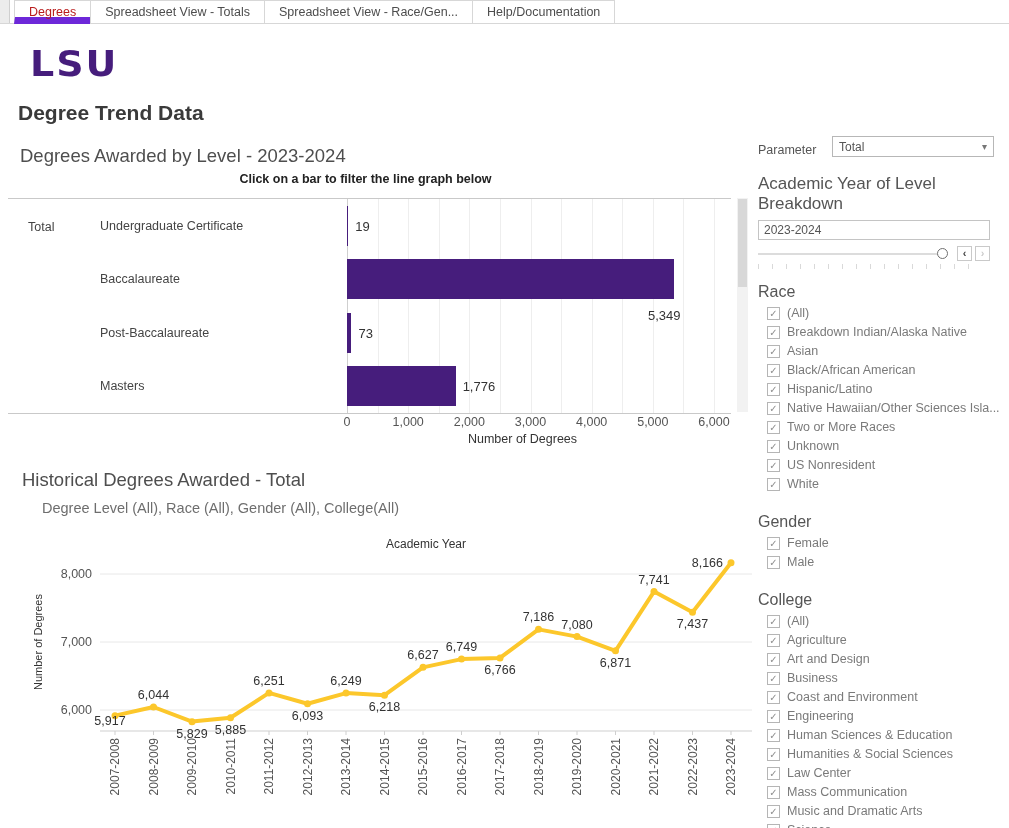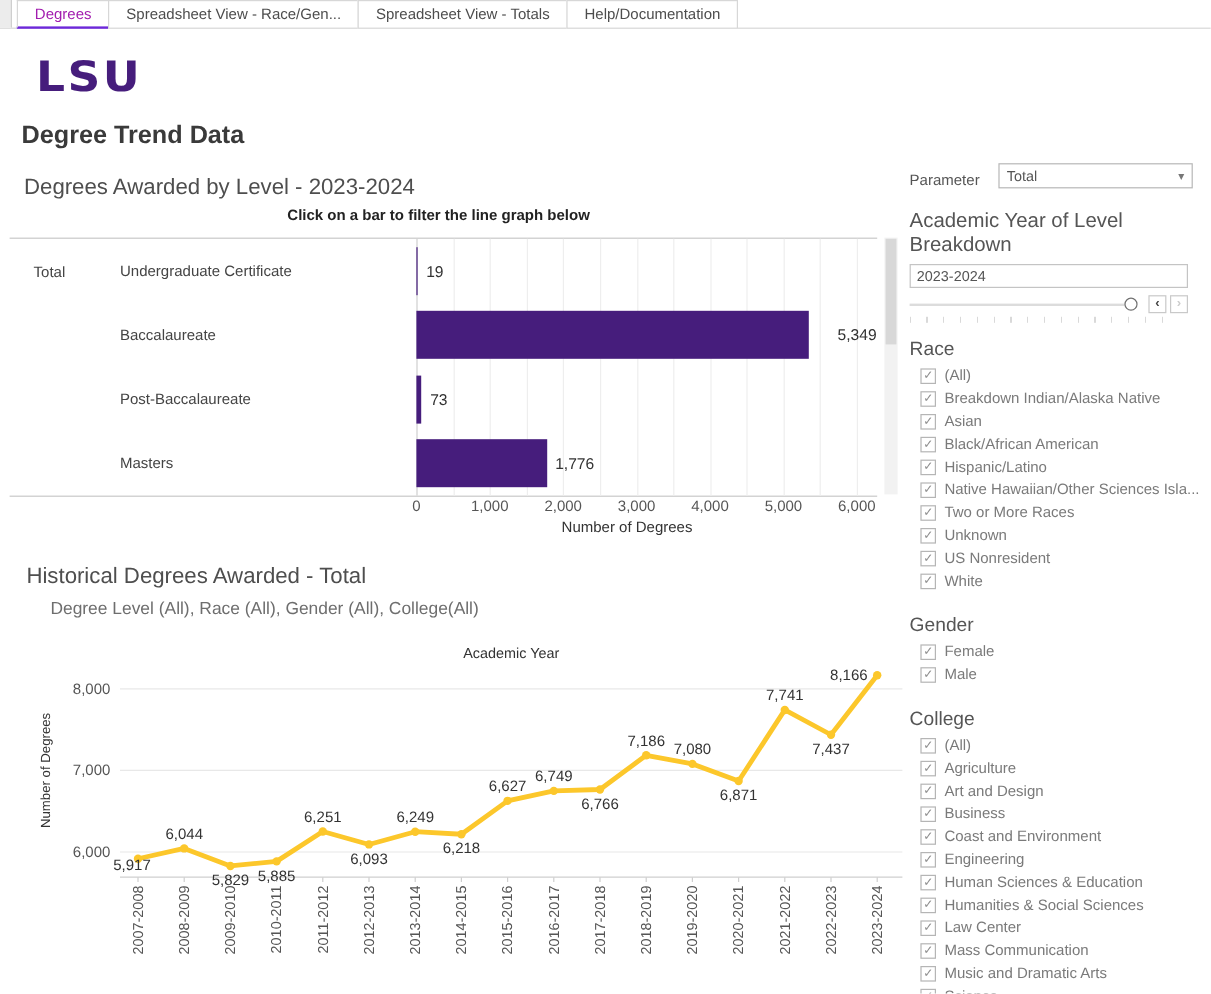"Degrees" .tab.active { border-bottom: 2px solid #6d28d9 -> 7px solid #6d28d9; color: #a21caf -> #b91c1c }
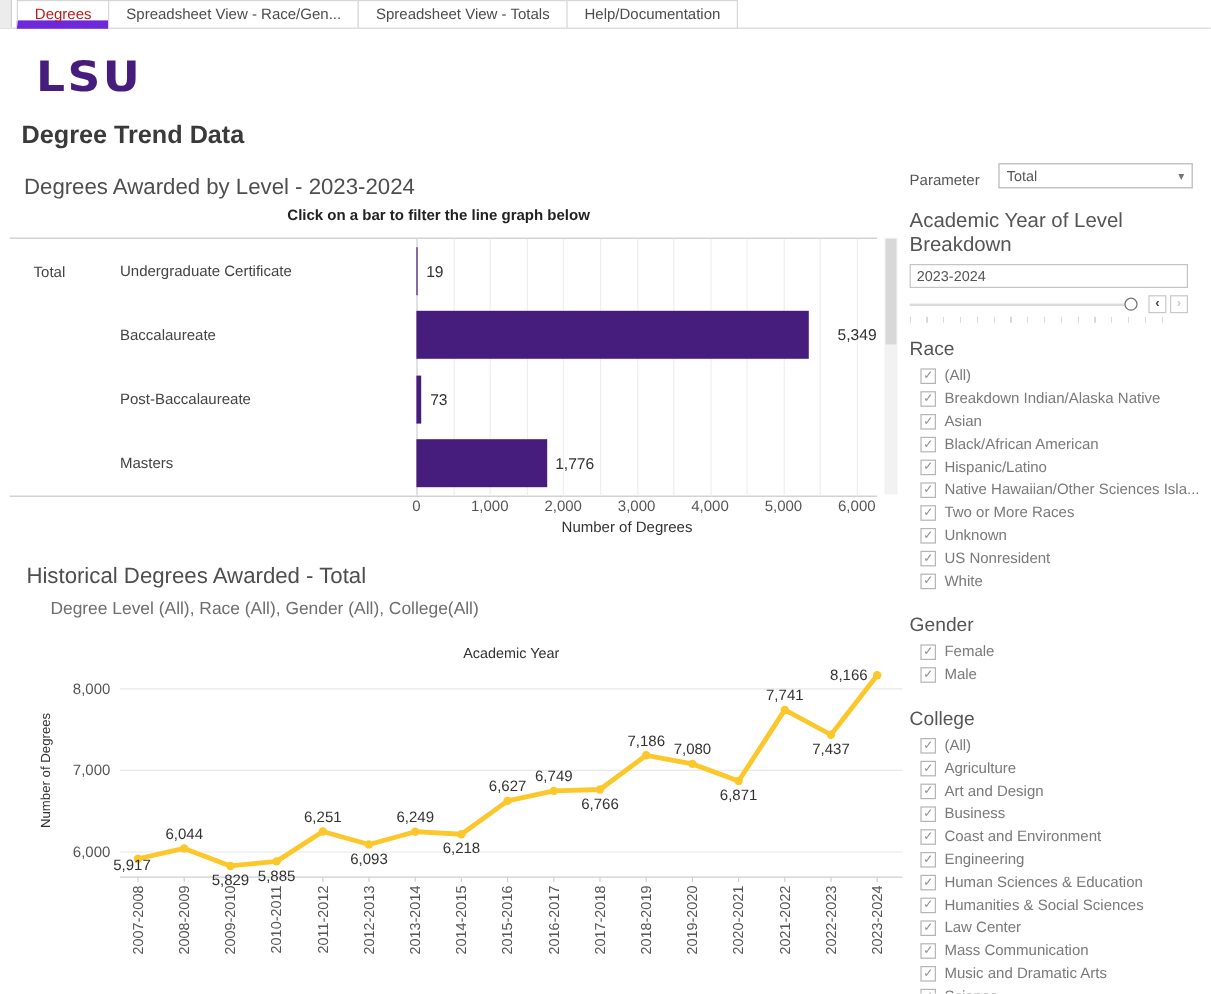"Spreadsheet View - Race/Gen..." div.tab { order: before "Spreadsheet View - Totals" -> after "Spreadsheet View - Totals" }
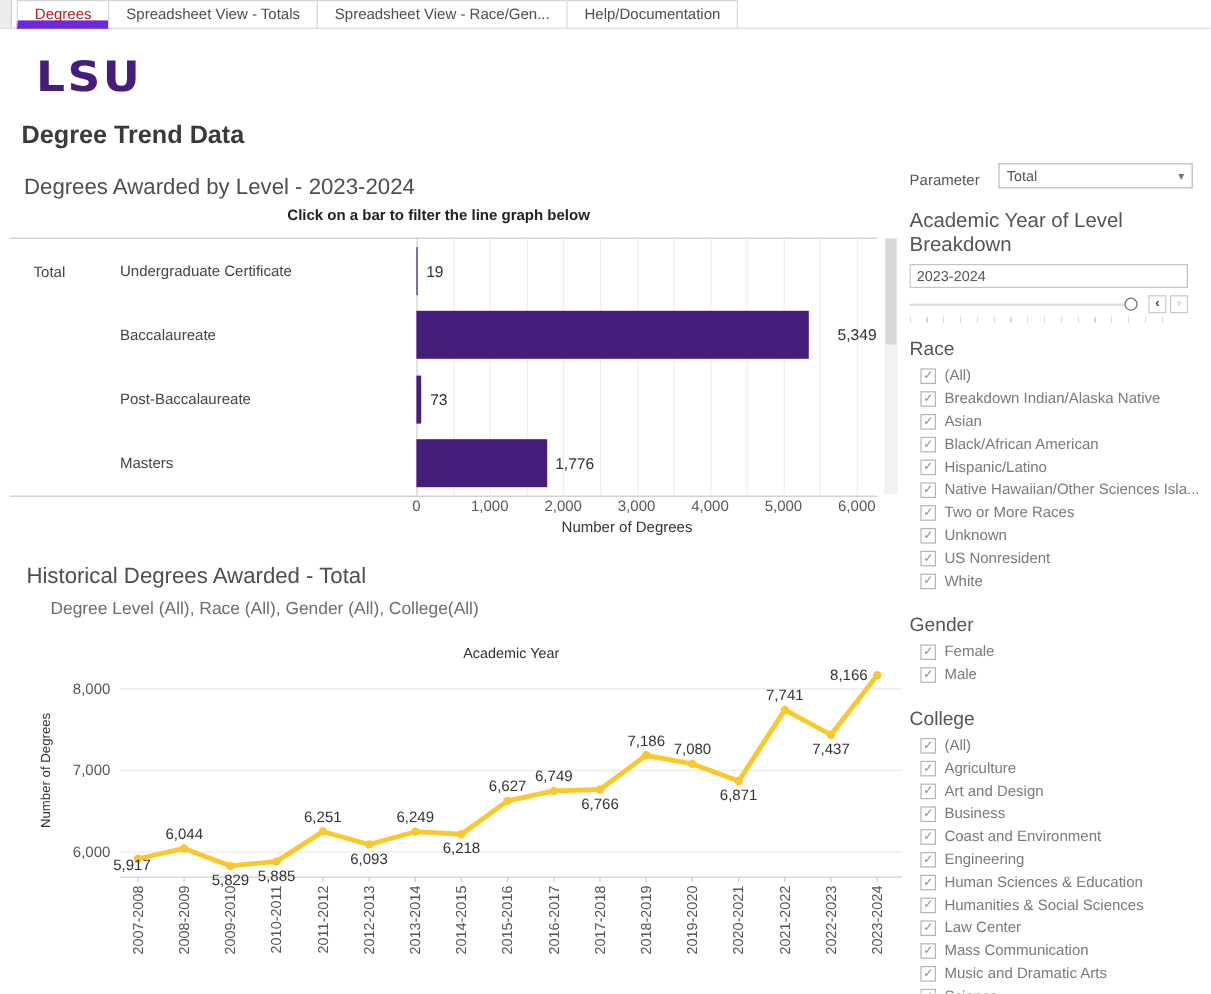"5,349" div.rvalue { left: 690px -> 640px; margin-top: none -> 36px }
